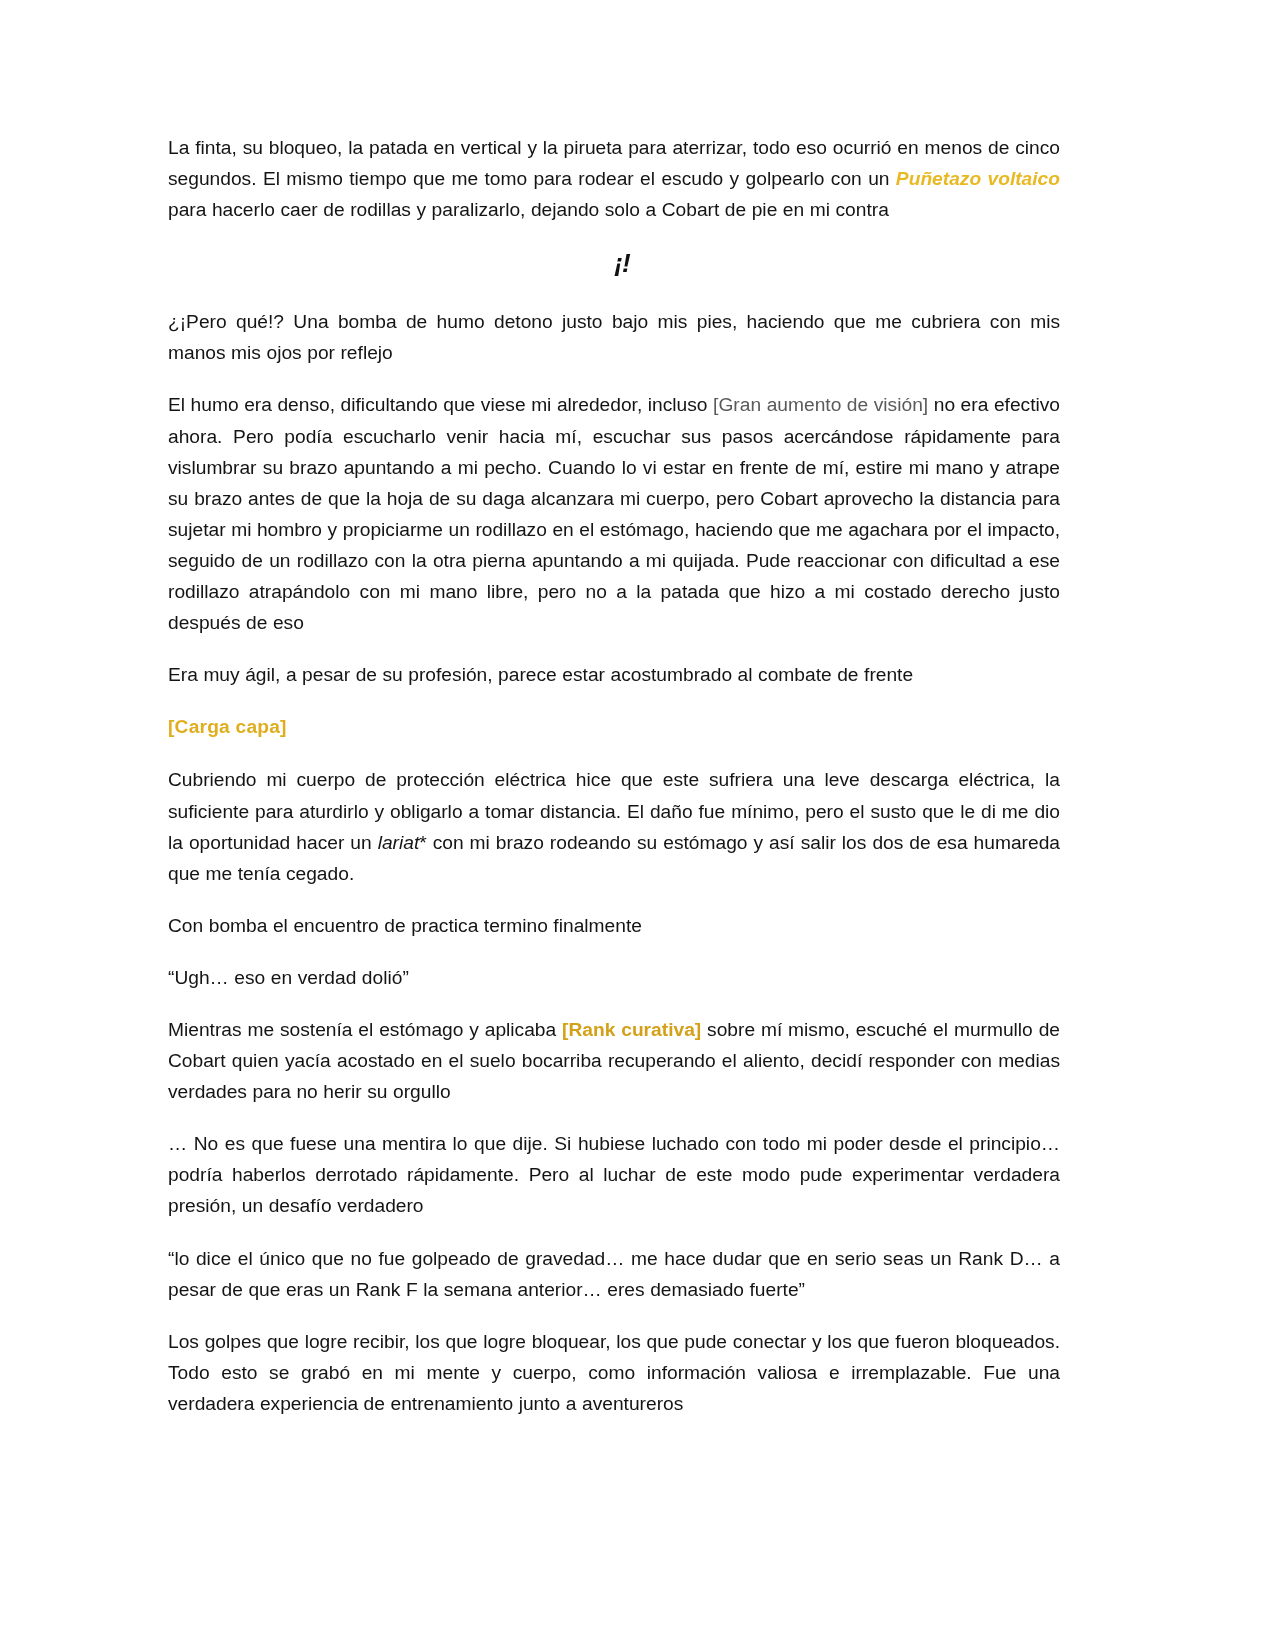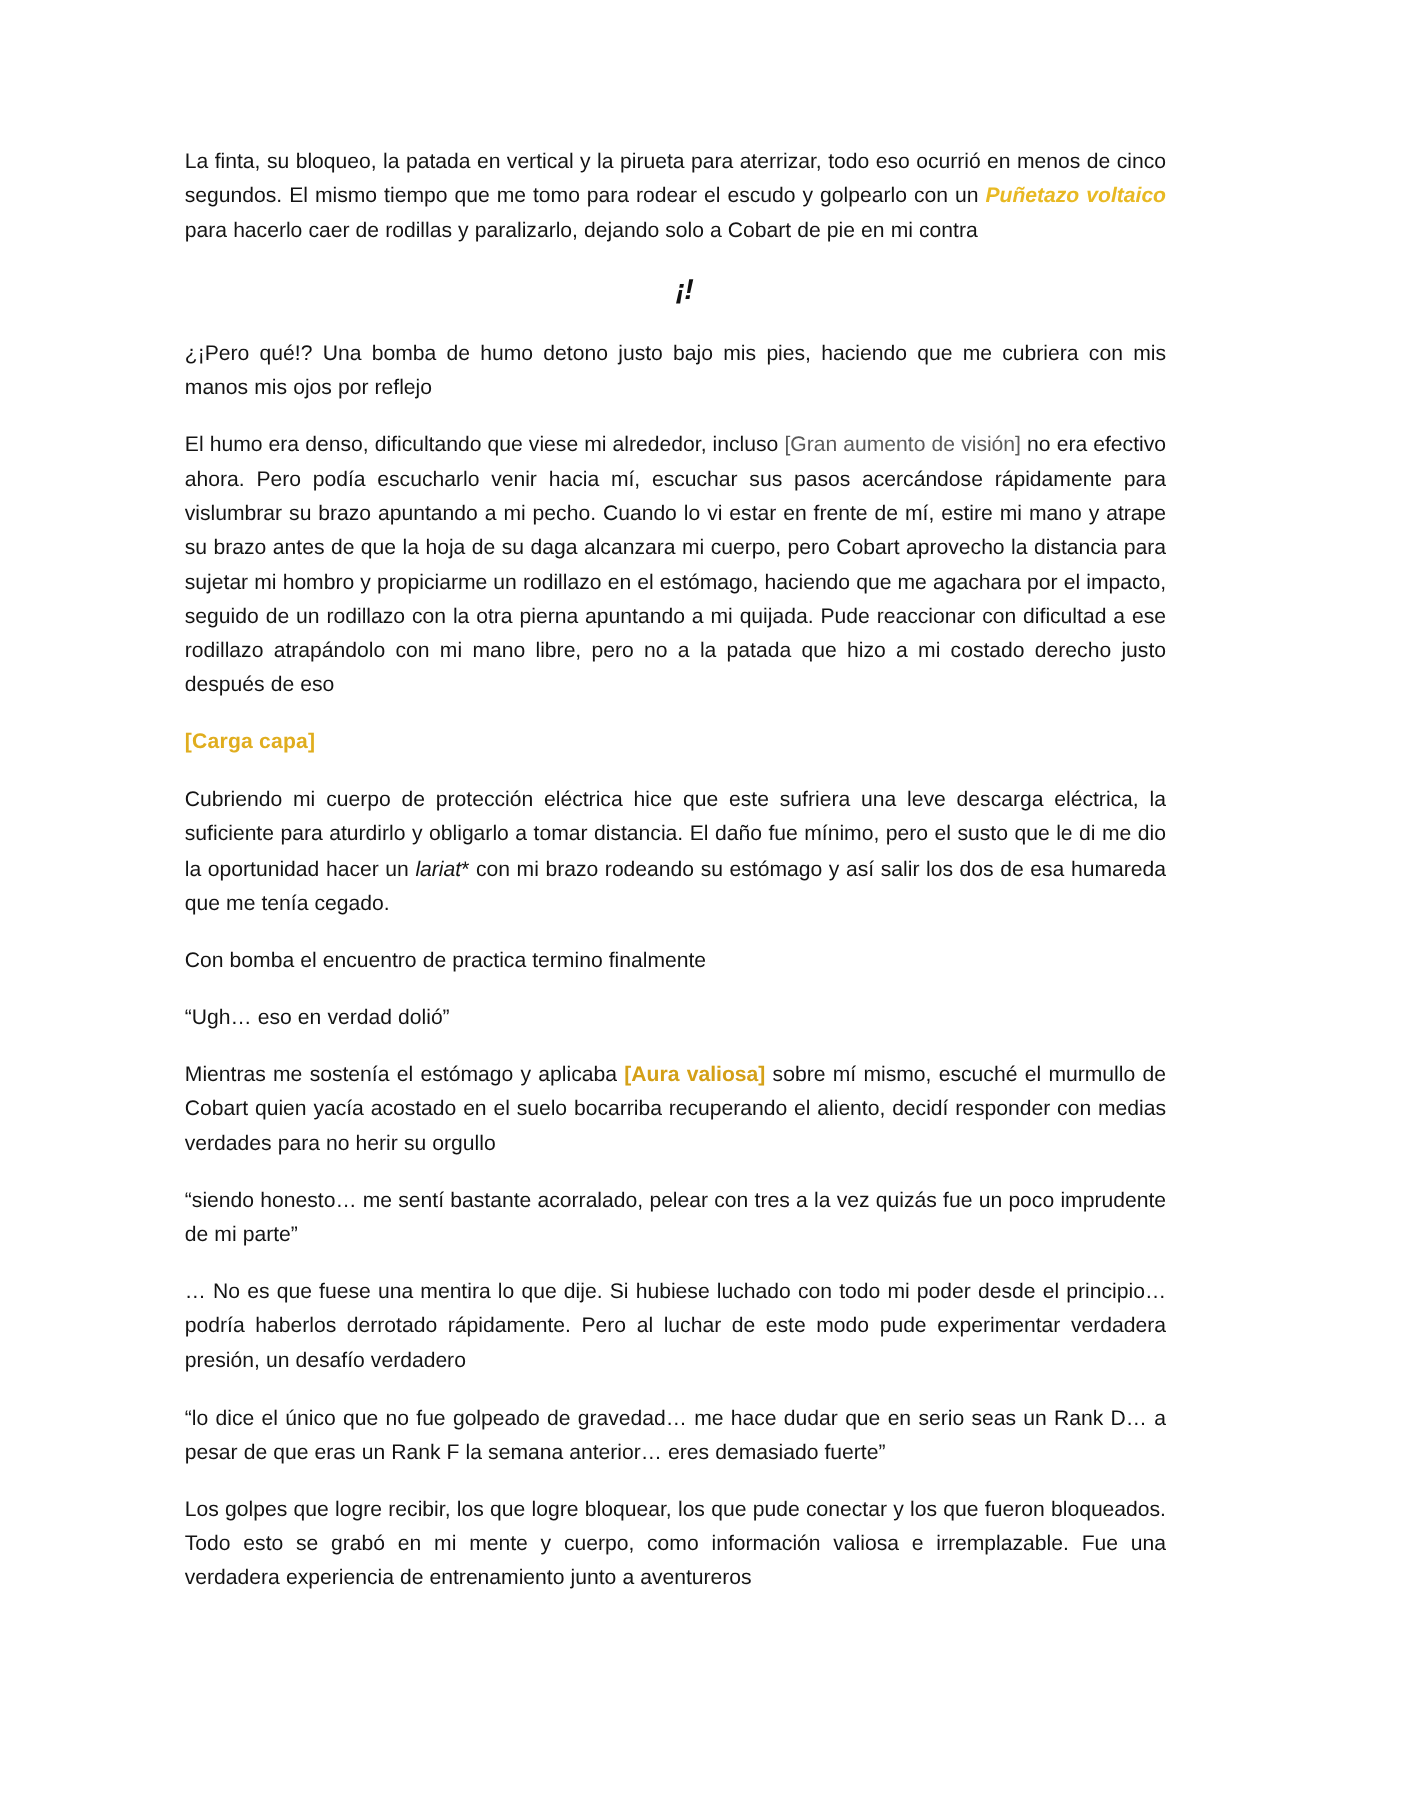"Era muy ágil, a pesar" p.para { html: none -> <p><span>Era muy ágil, a pesar de su profesión, parece estar acostumbrado al combate de frente</span></p> }
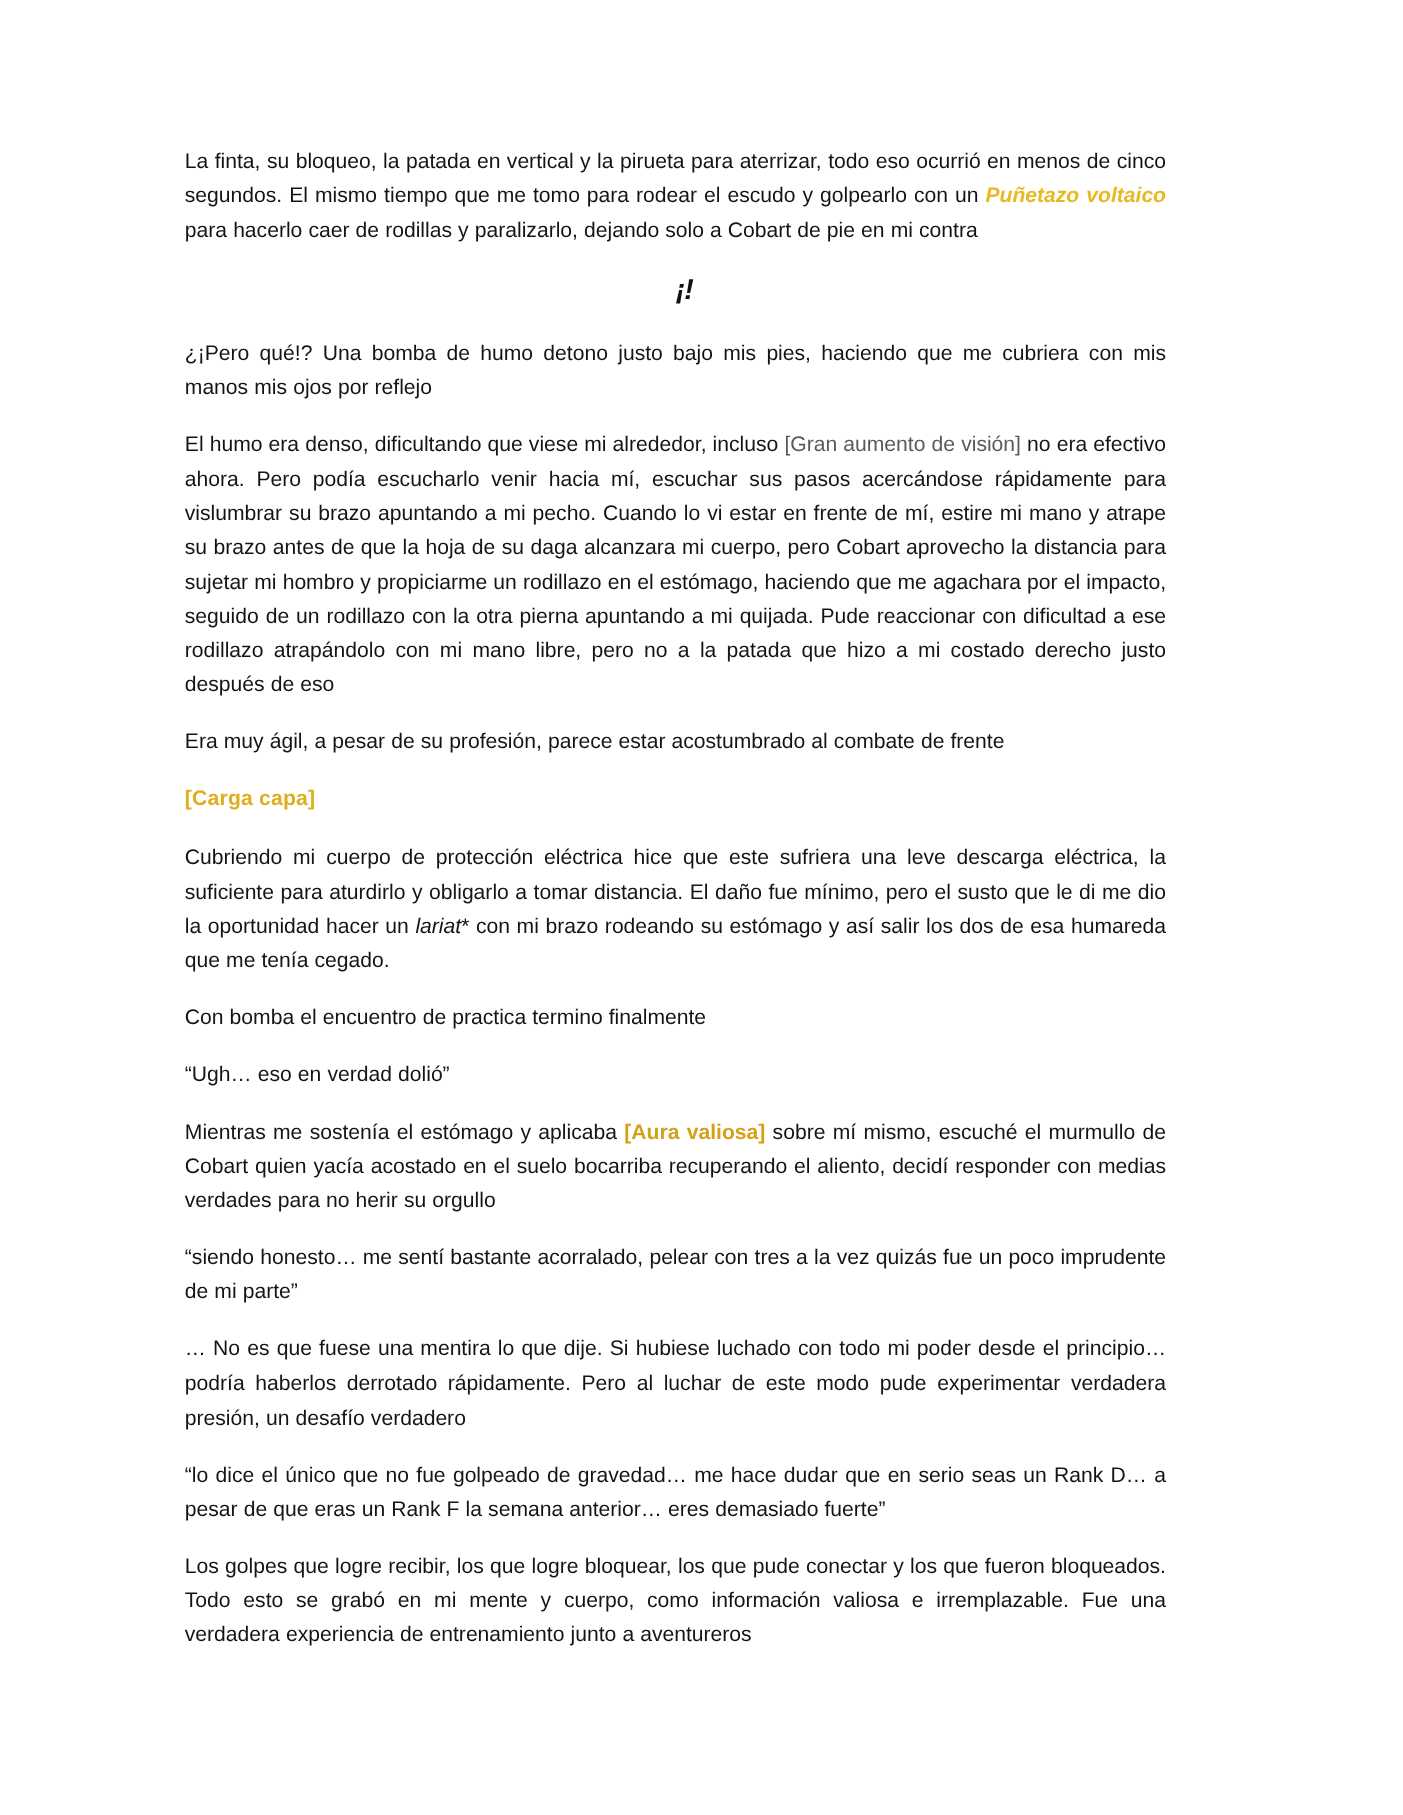"[Aura valiosa]" span.skill-gold-plain { text: Aura valiosa -> Rank curativa }
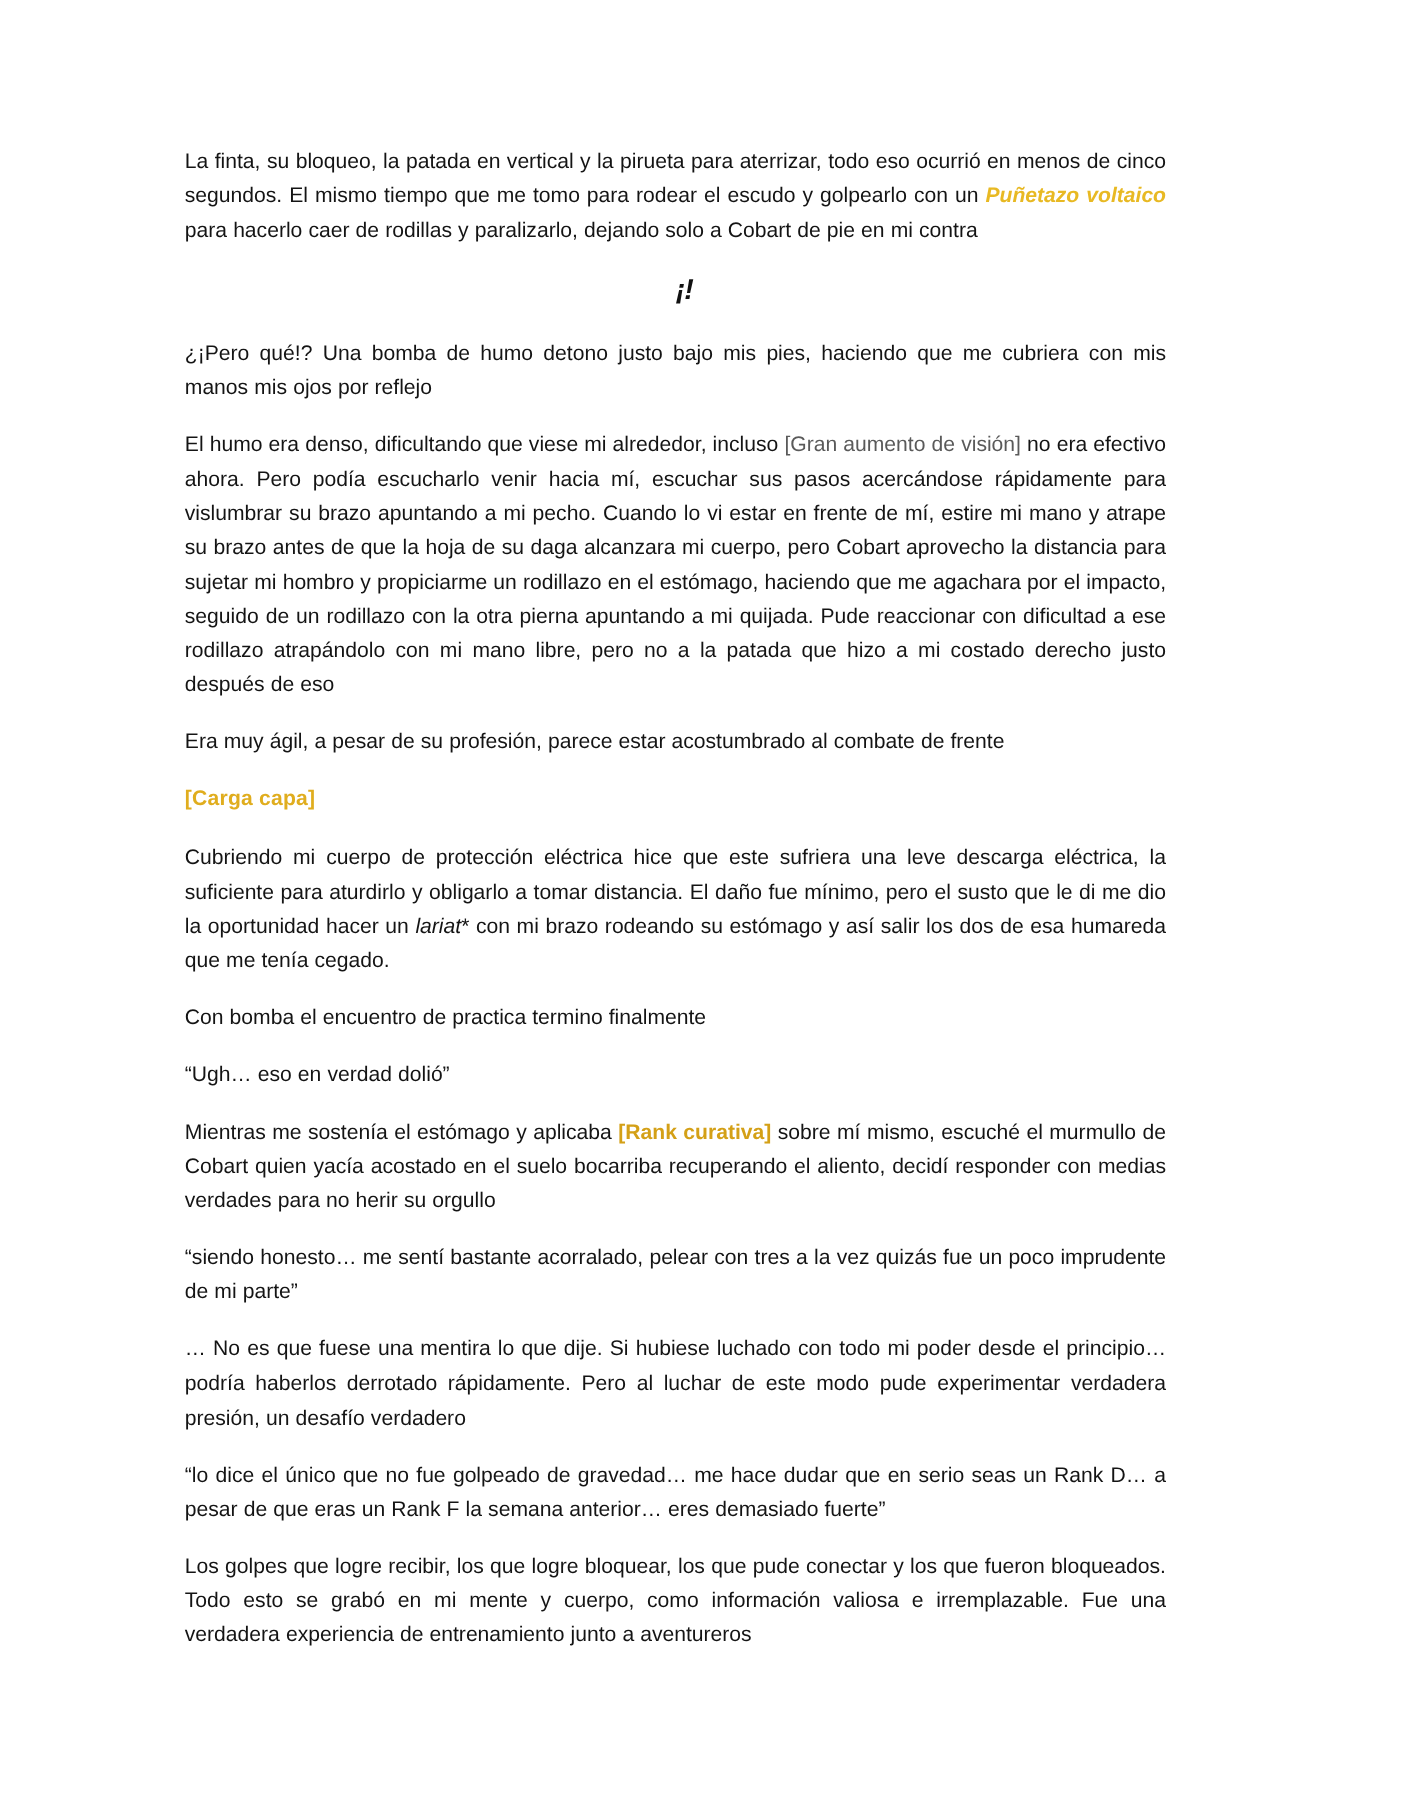"“siendo honesto… me sentí bastante" p.para { html: <p><span>“siendo honesto… me sentí bastante acorralado, pelear con tres a la vez quizás fue un poco imprudente de mi parte”</span></p> -> none }
